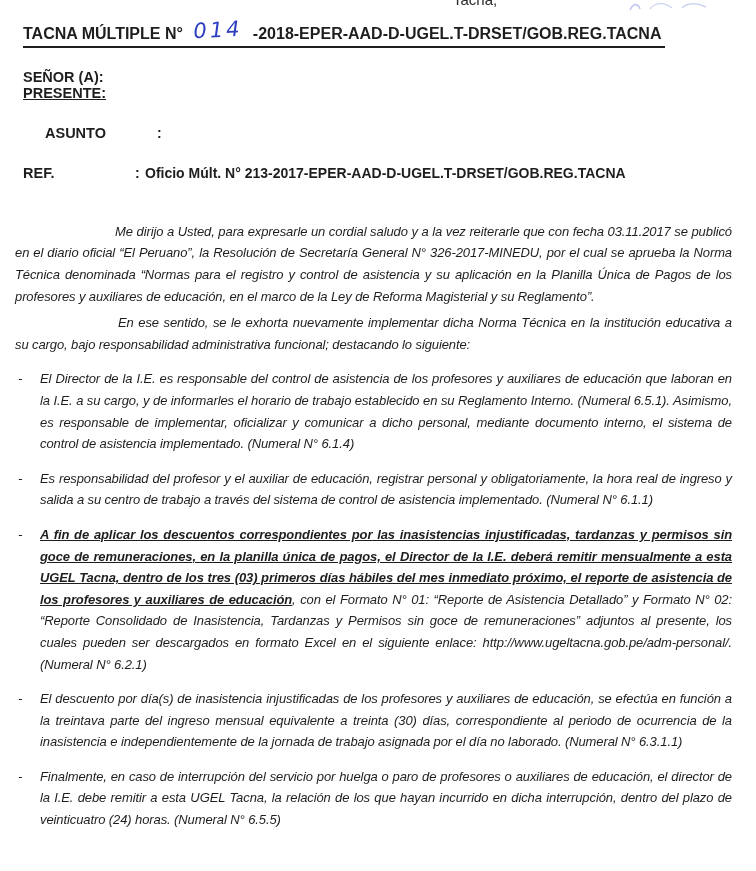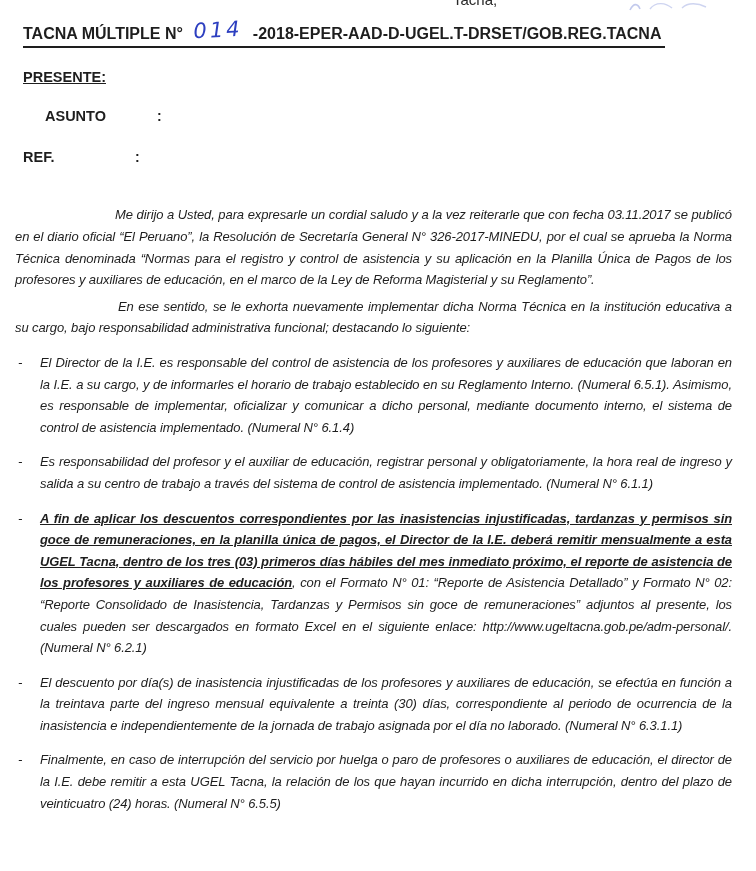"SEÑOR (A):" div { html: none -> <div>SEÑOR (A):</div> }
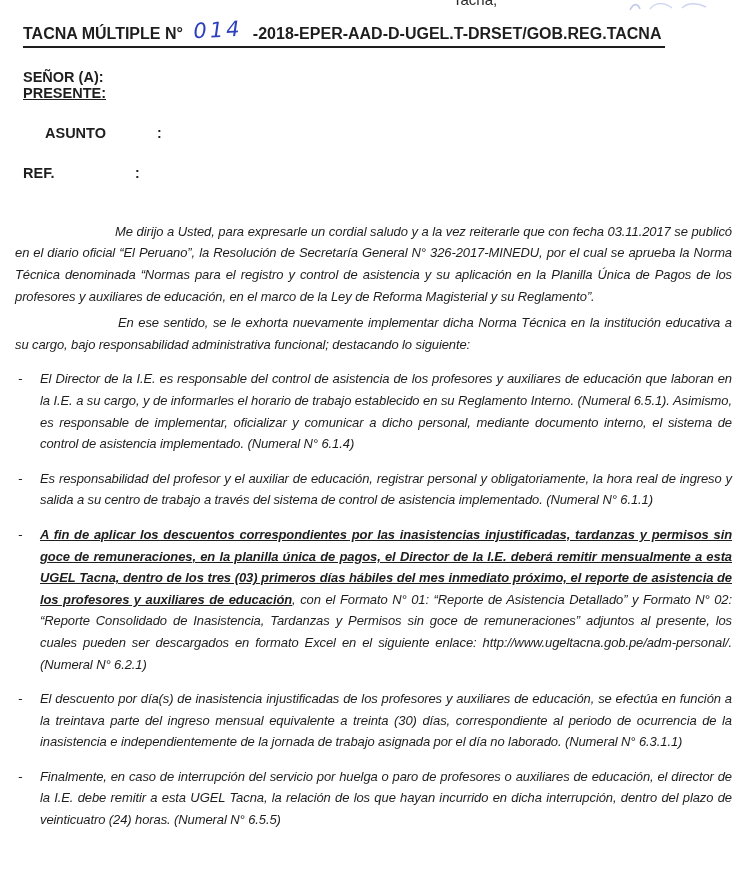"Oficio Múlt. N°" div.meta-text { html: none -> <div>Oficio Múlt. N° 213-2017-EPER-AAD-D-UGEL.T-DRSET/GOB.REG.TACNA</div> }
